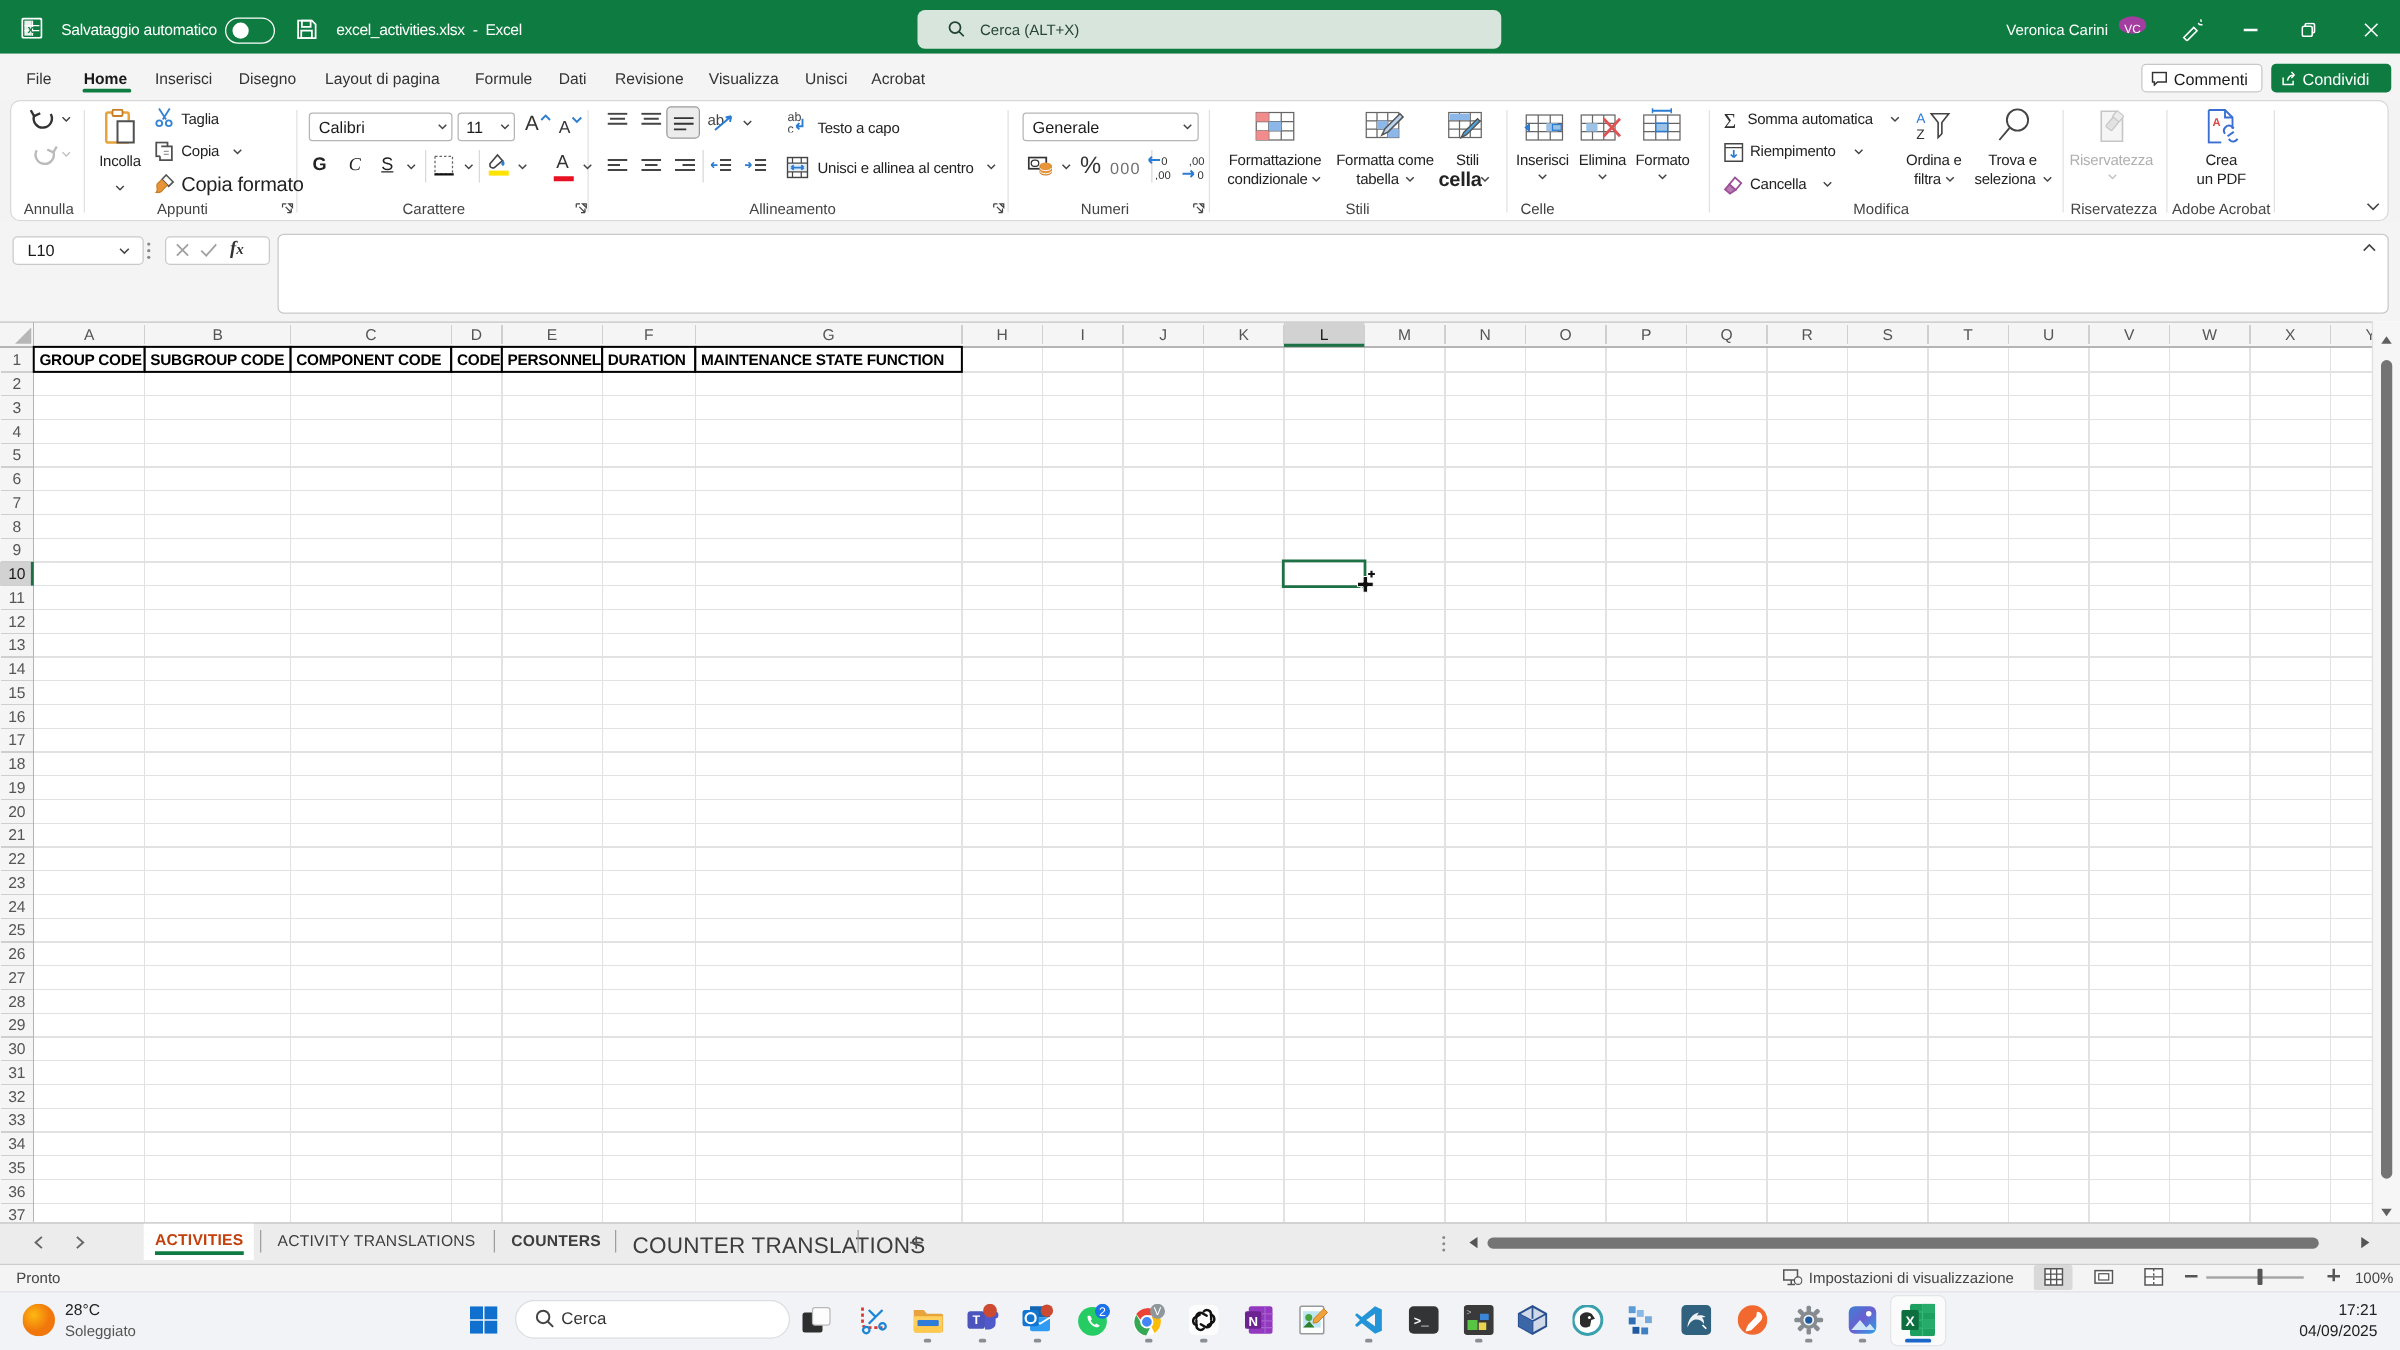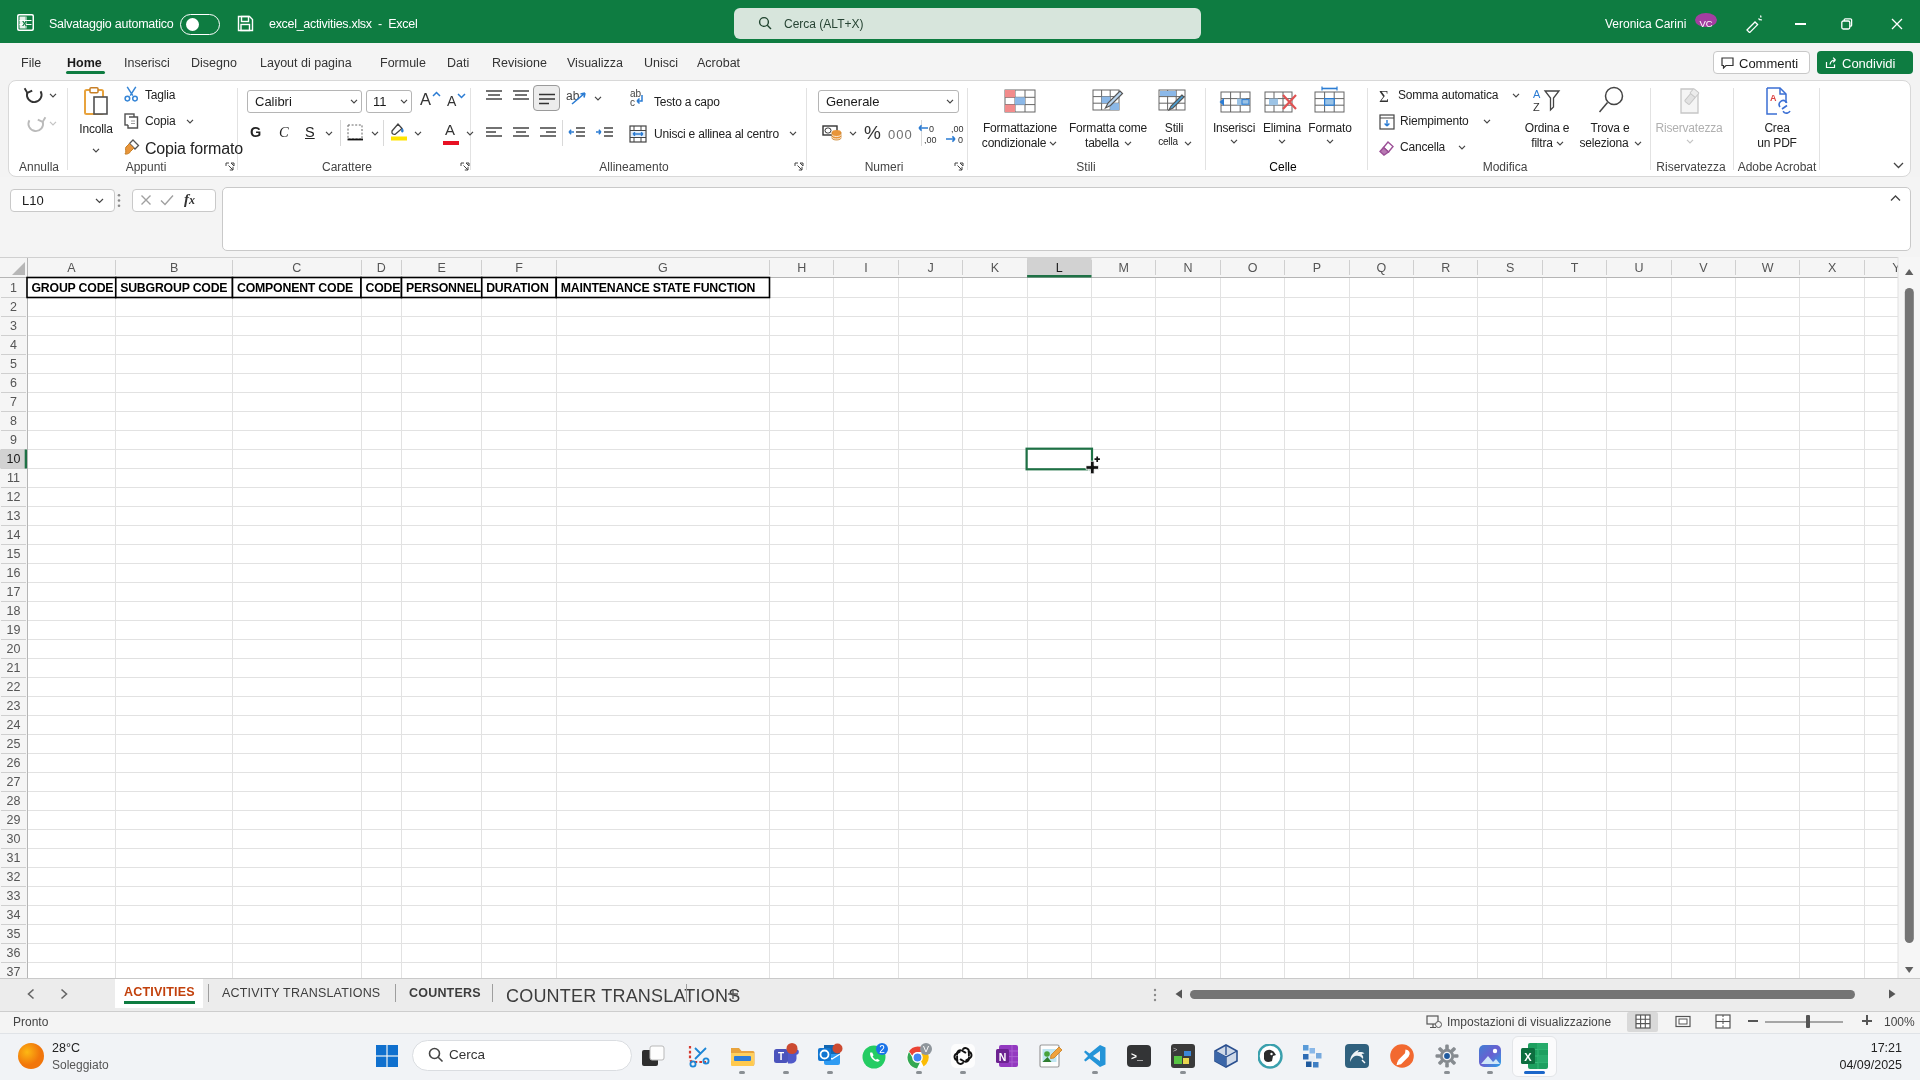"cella" div.abs { font-size: 10px -> 16px; font-weight: none -> bold }
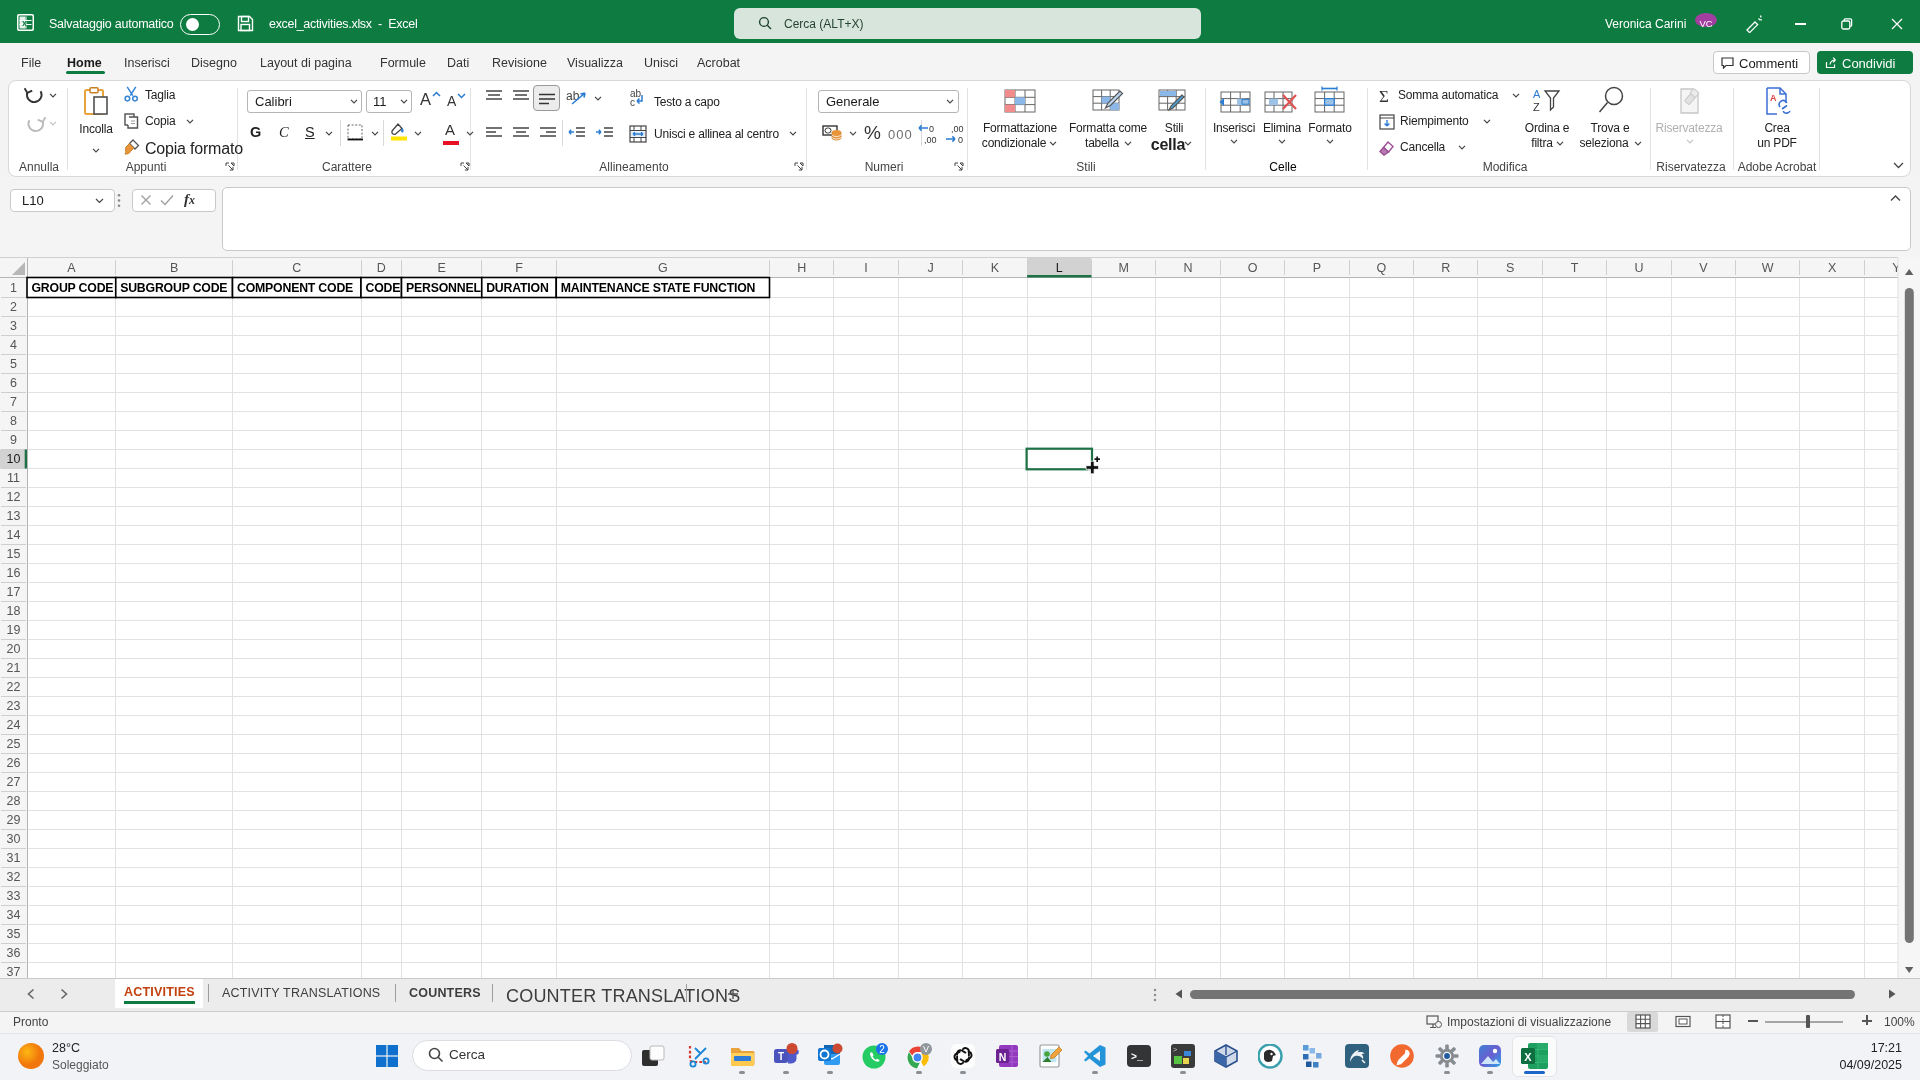"Celle" div.abs { color: #000000 -> #404040; left: 1283px -> 1230px }
